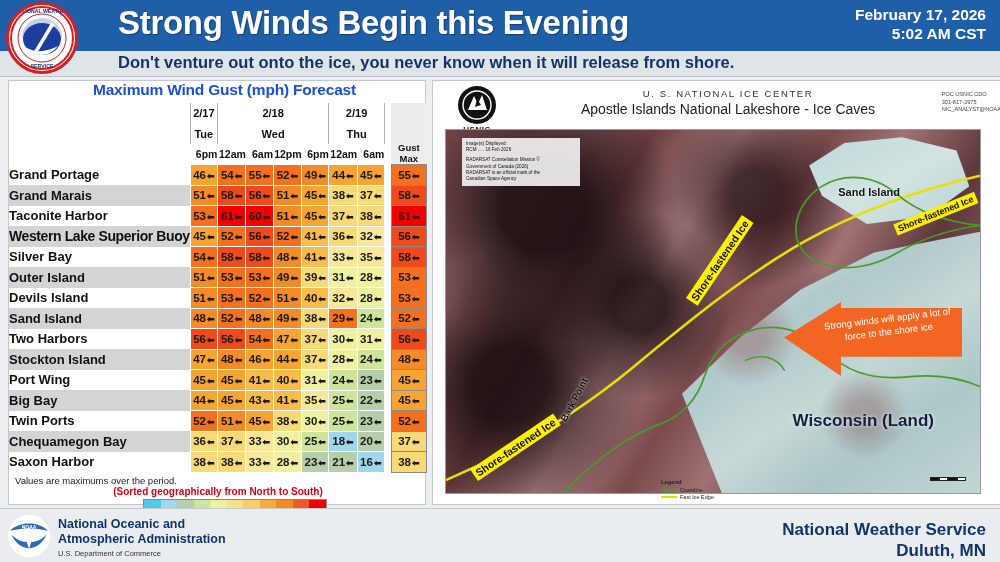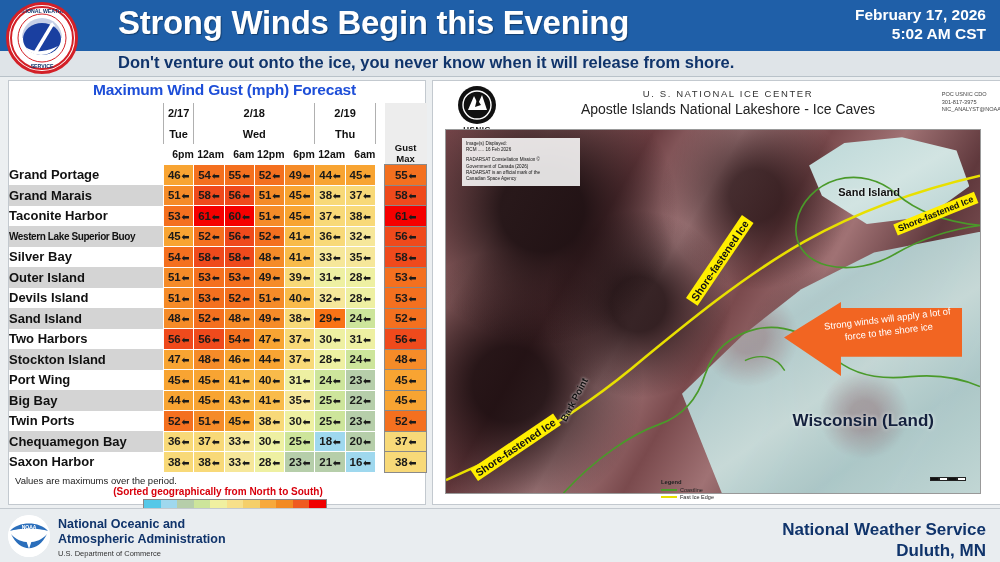"Western Lake Superior Buoy" .c-name.squeeze { font-size: 10px -> 14px }
